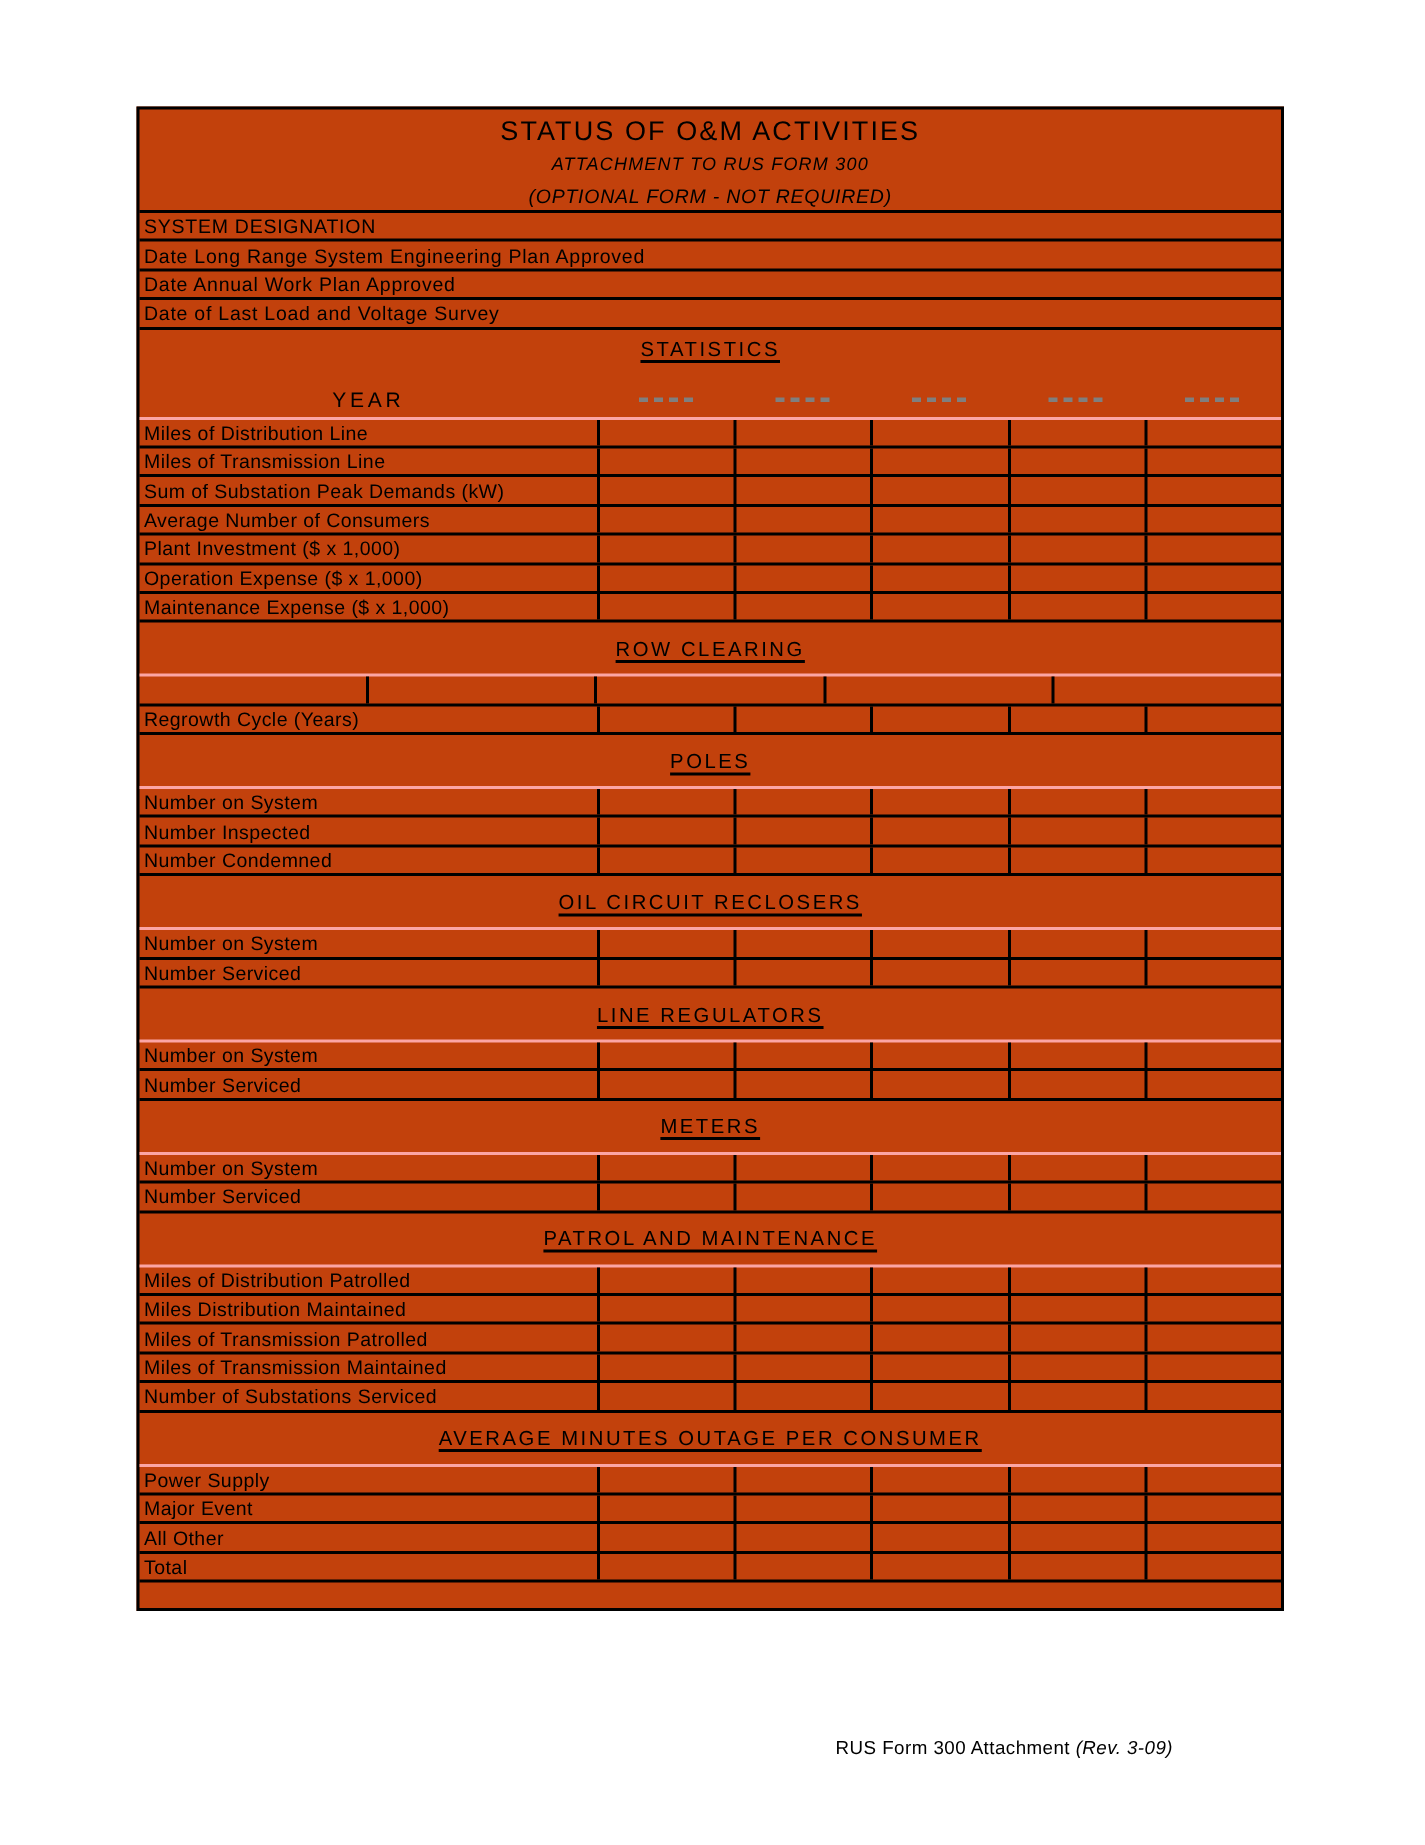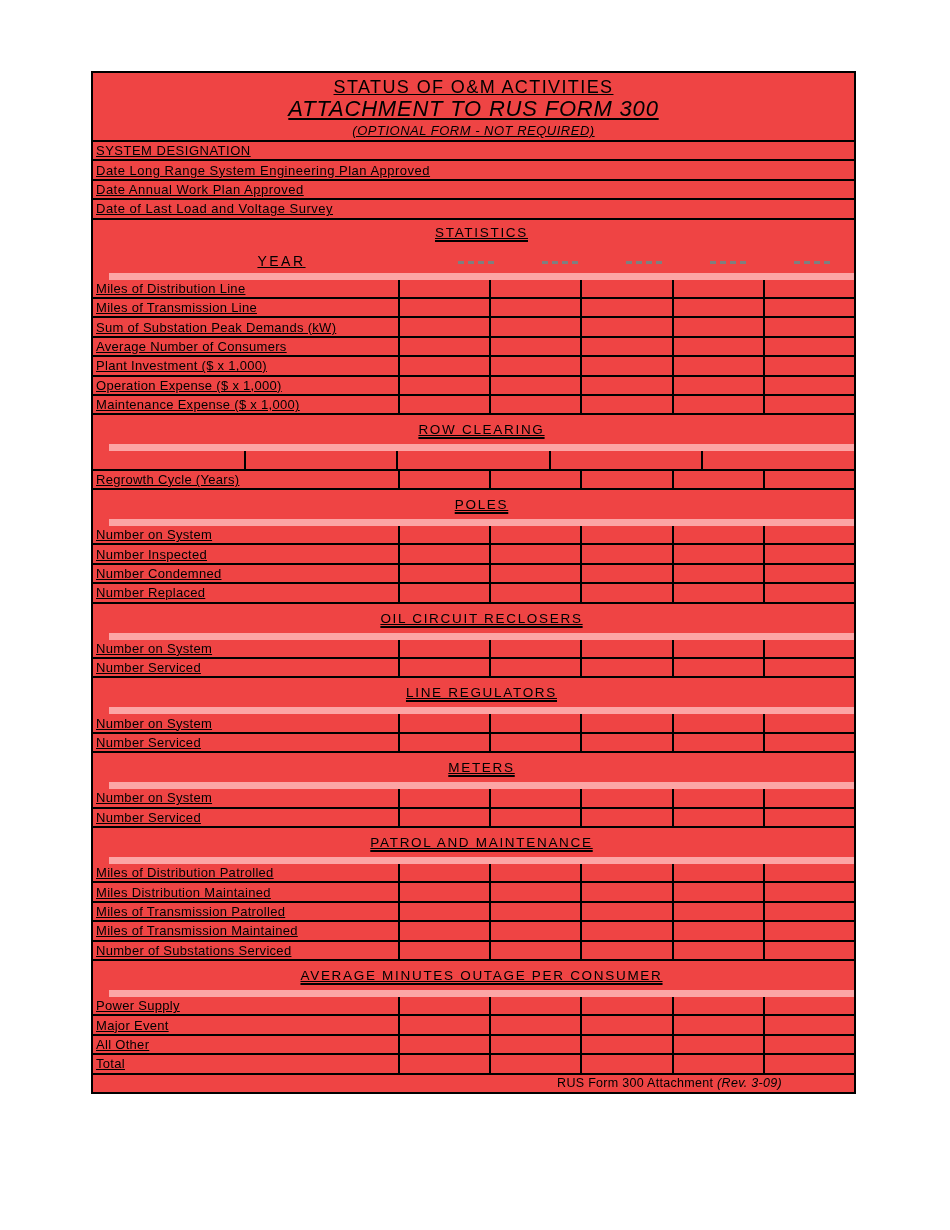"STATUS OF O&M ACTIVITIES" .form-table { background: #ef4444 -> #c2410c; text-decoration: underline -> none }
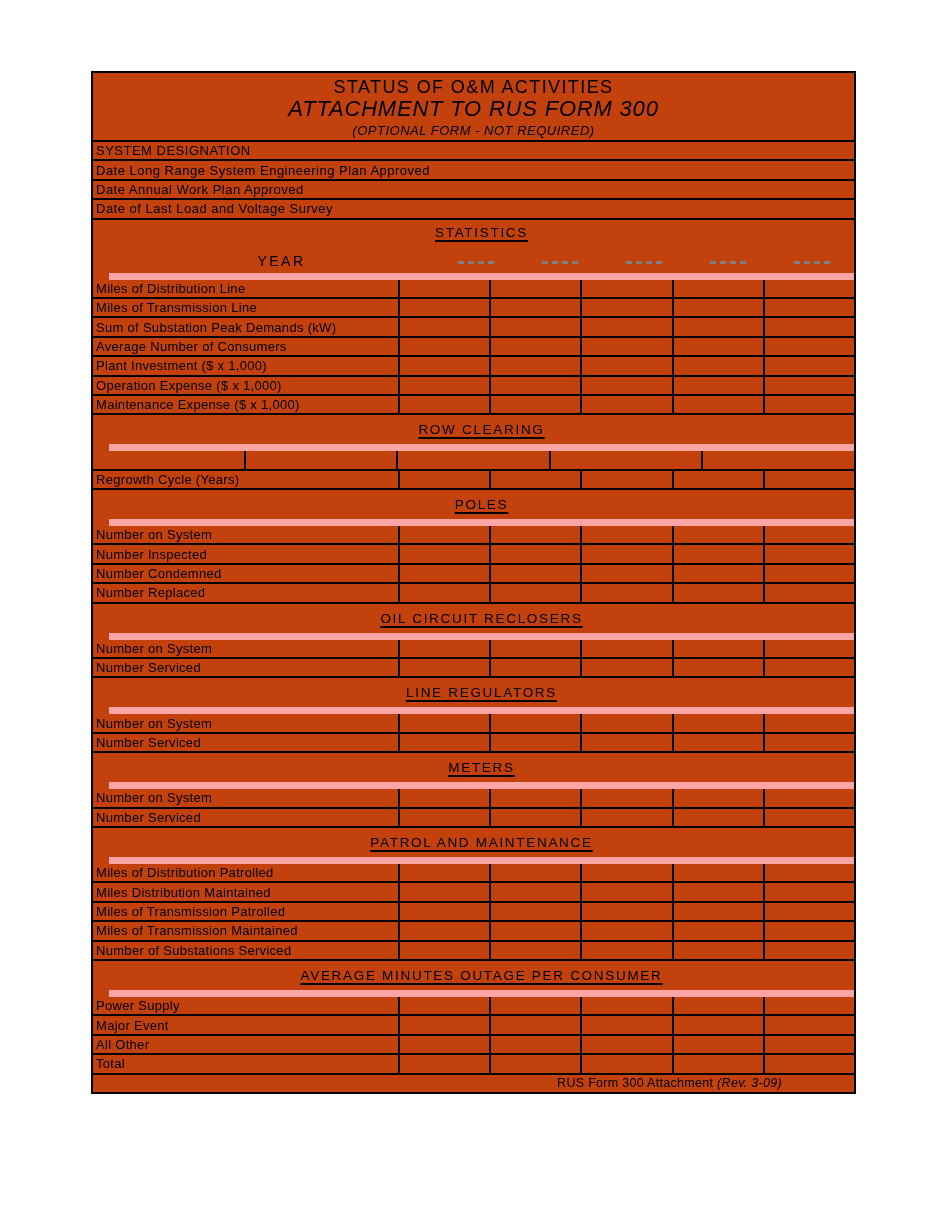"ATTACHMENT TO RUS FORM 300" .form-subtitle { font-size: 22px -> 12px }
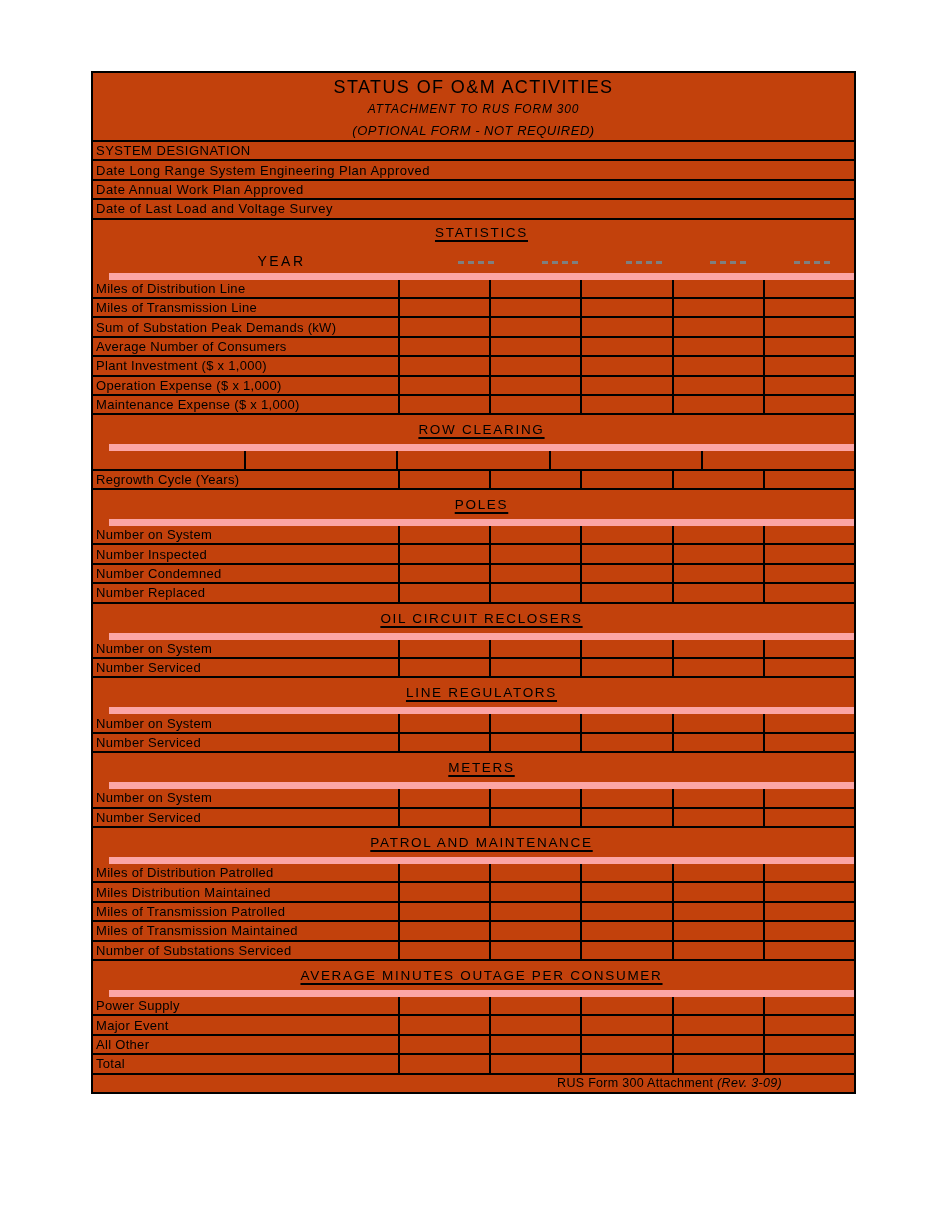"STATISTICS" .section-band { border-bottom: 7px solid #fca5a5 -> 2px solid #fca5a5; margin-left: 16px -> none }
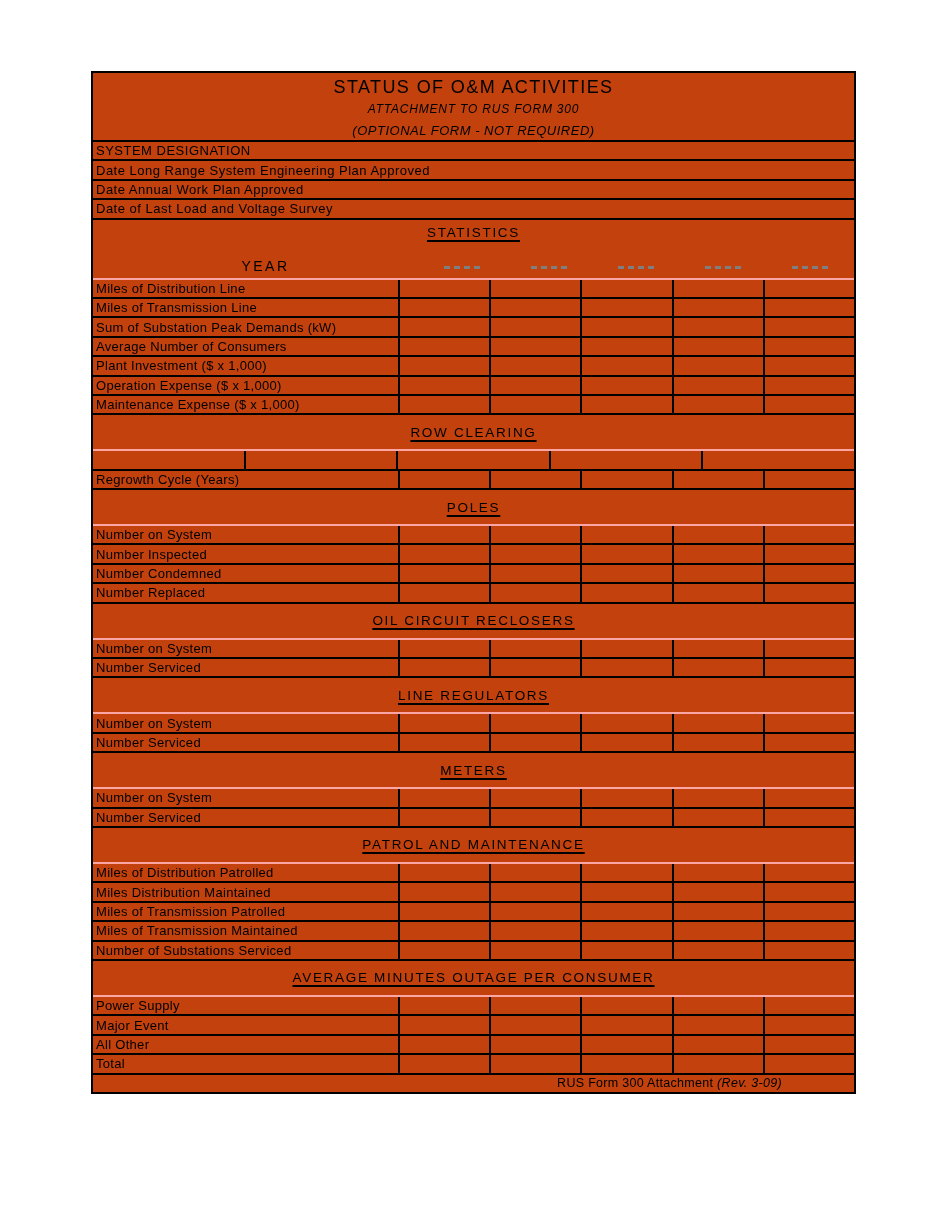"YEAR" .year-row { padding-left: 20px -> none }
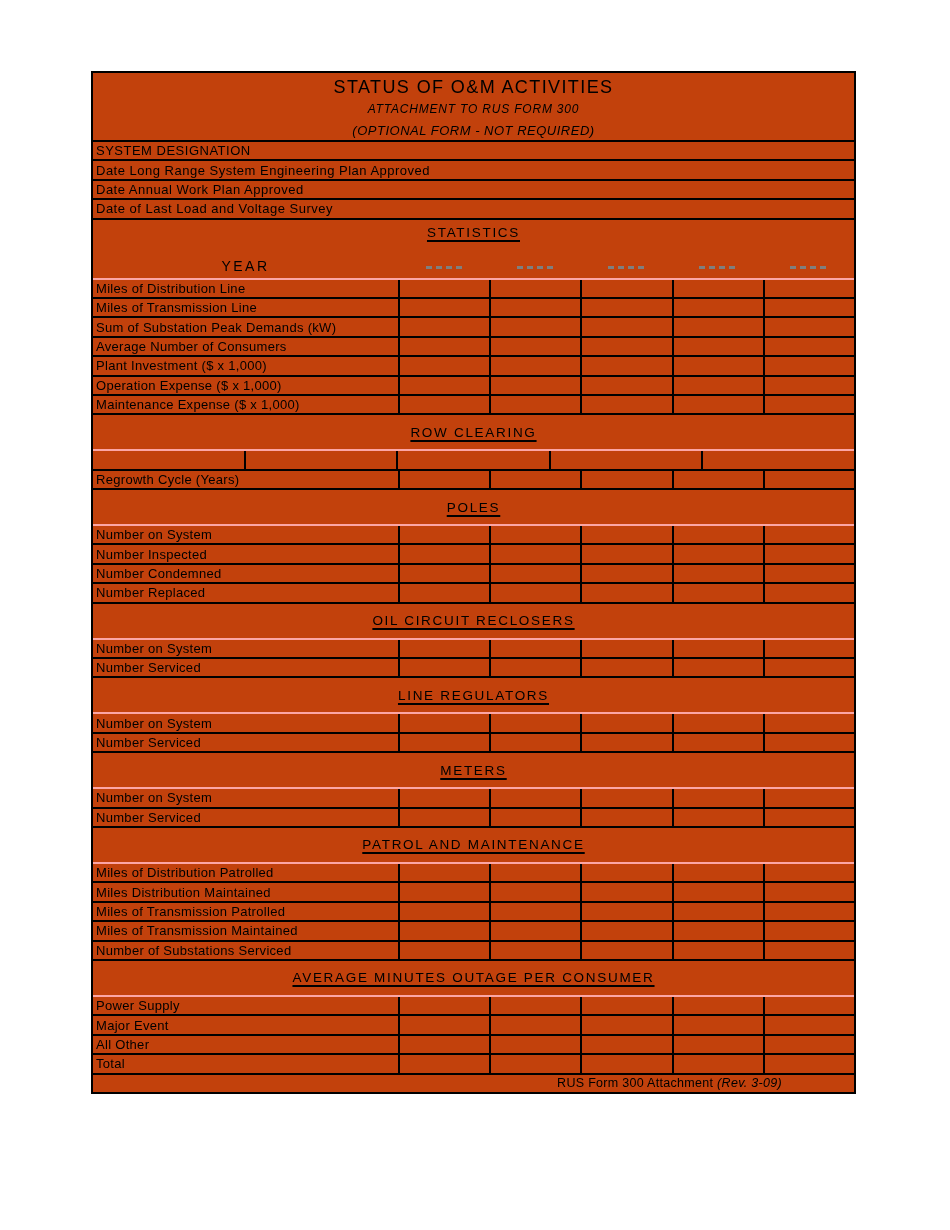"Number Replaced" div.grid-row { html: <div> <div>Number Replaced</div> <div></div> <div></div> <div></div> <div></div> <div></div> </div> -> none }
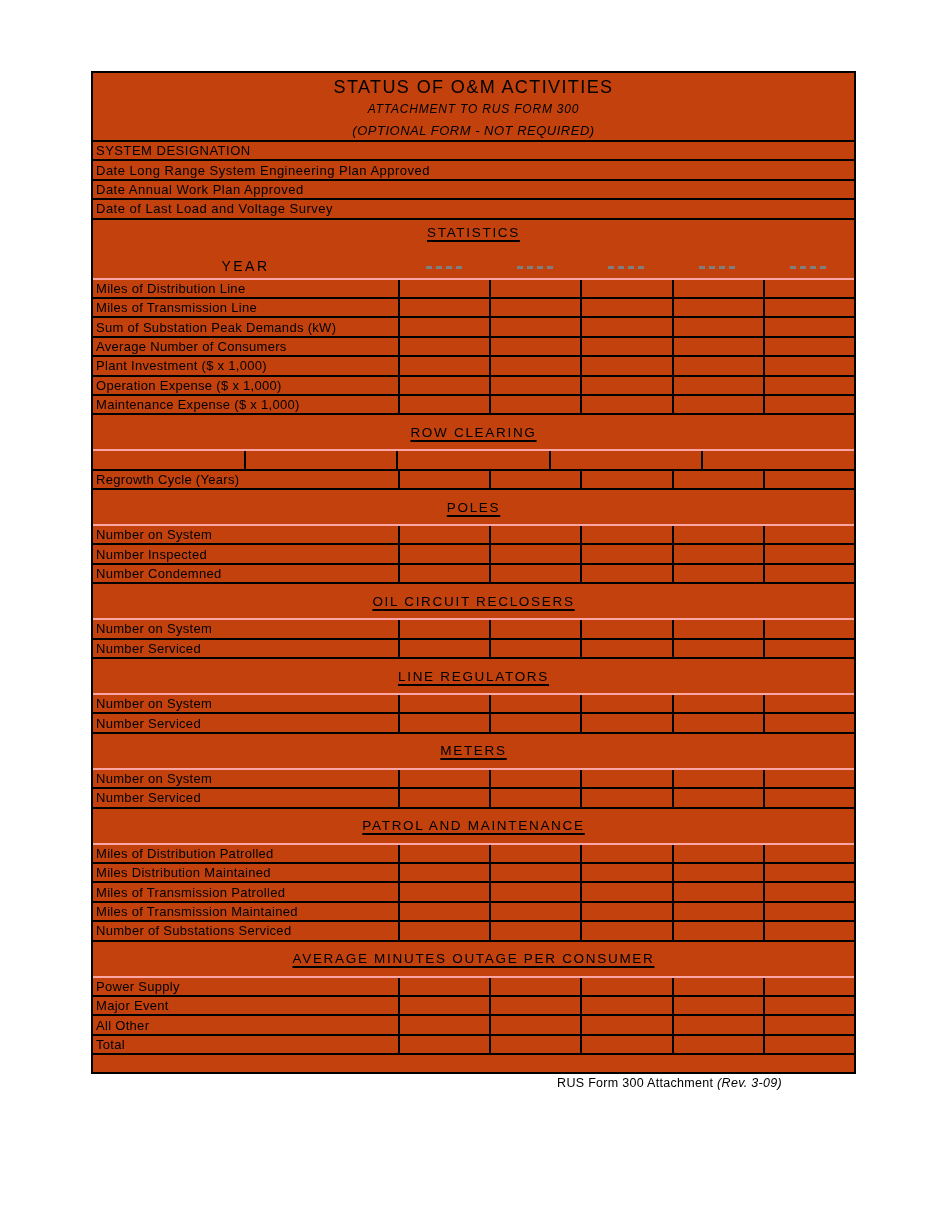"RUS Form 300 Attachment (Rev." .form-footer { top: 1076px -> 1158px }
